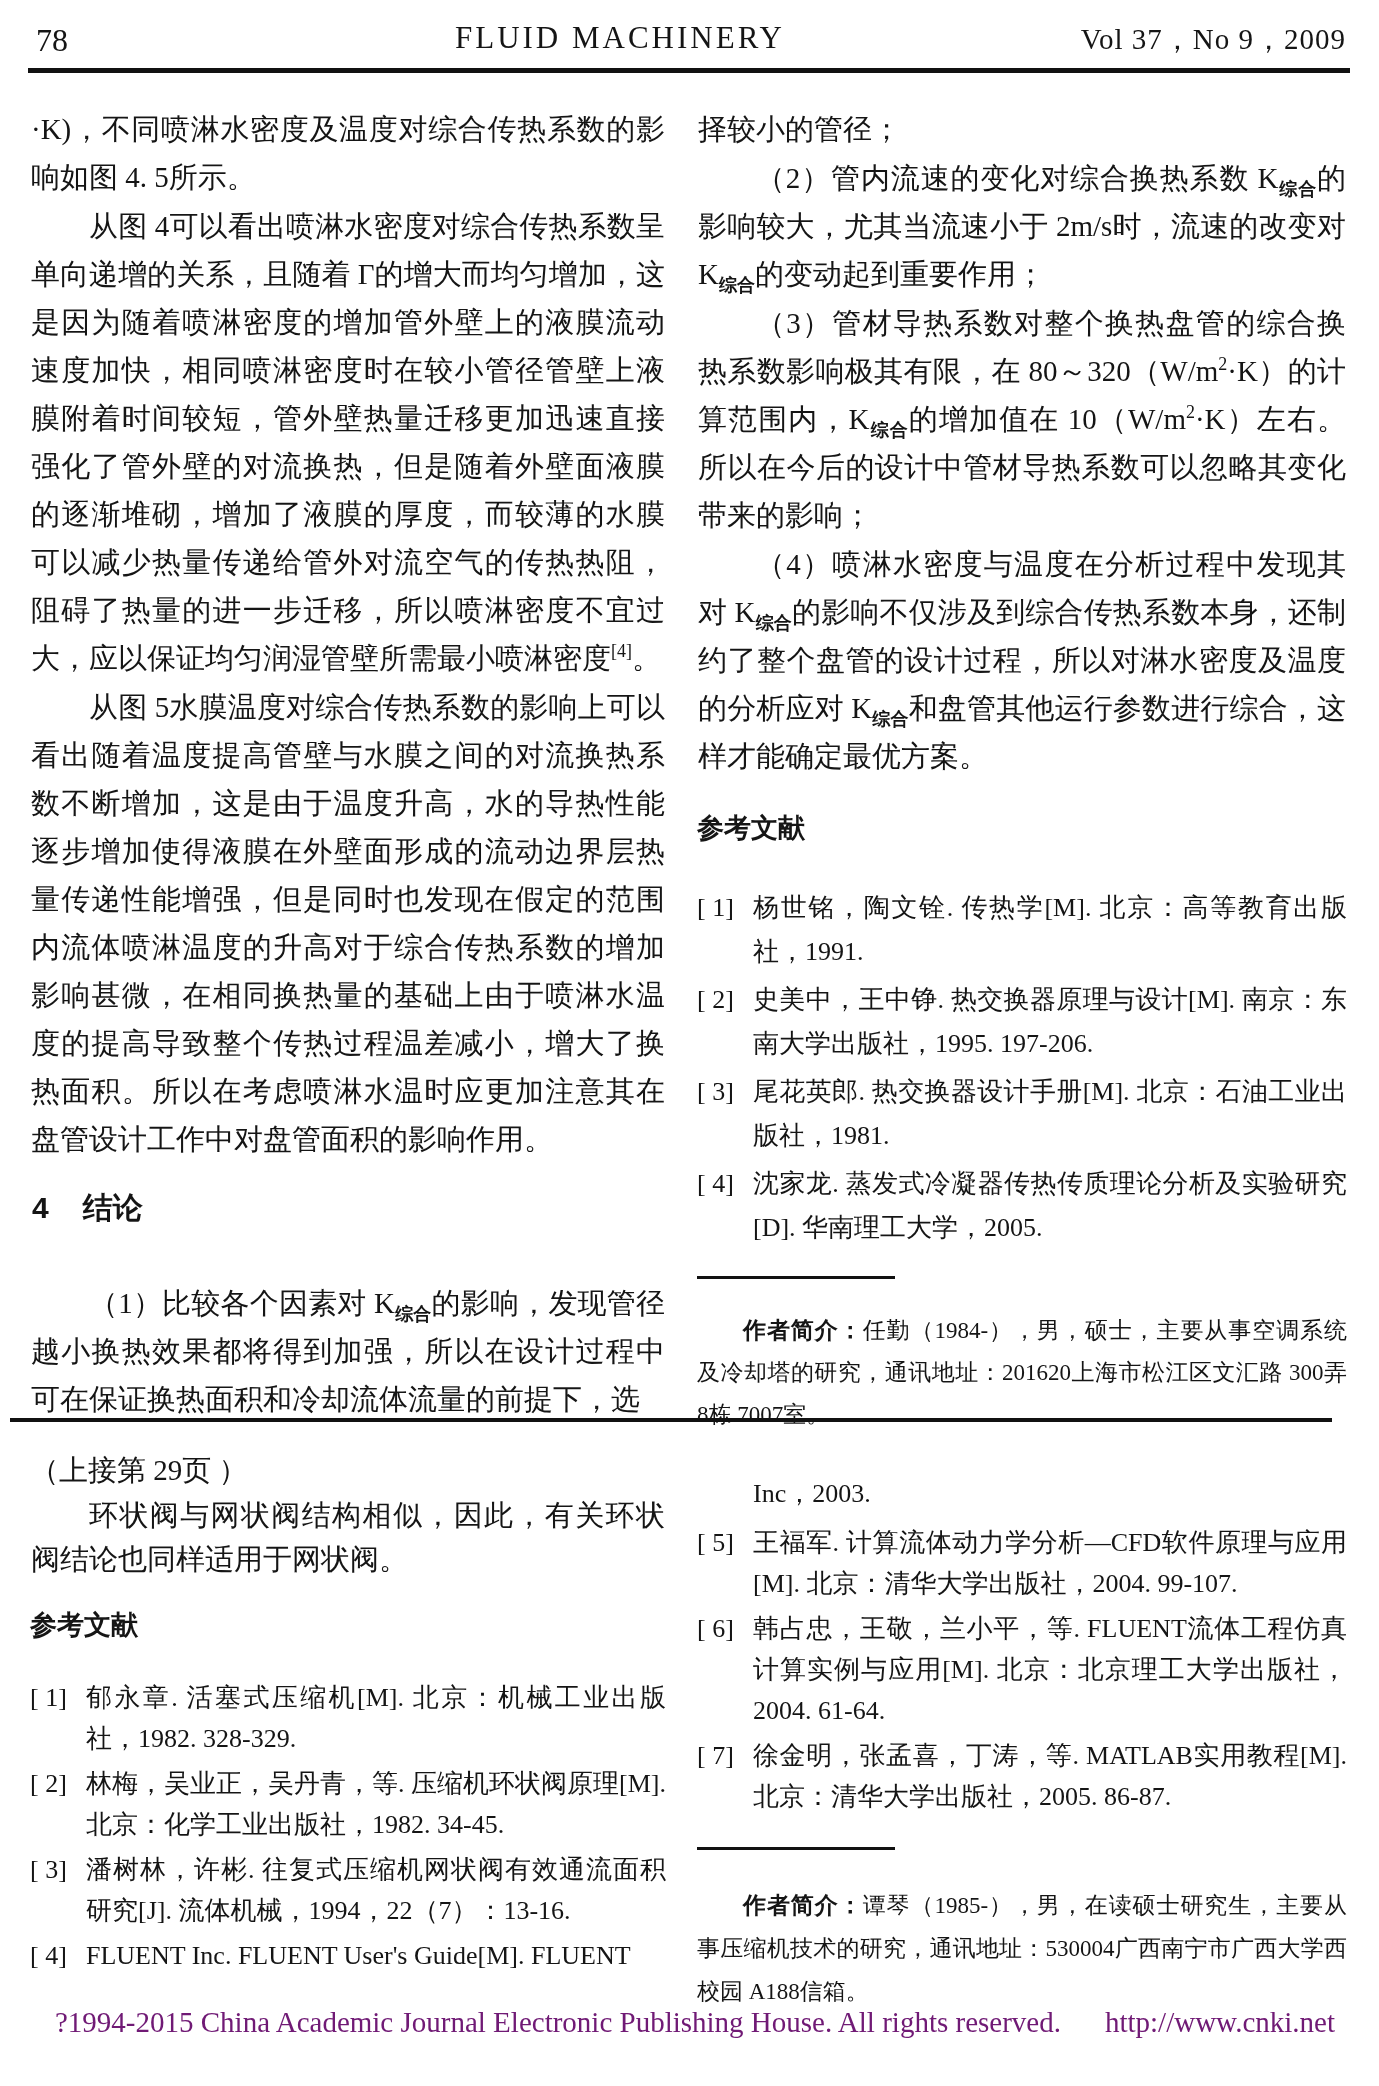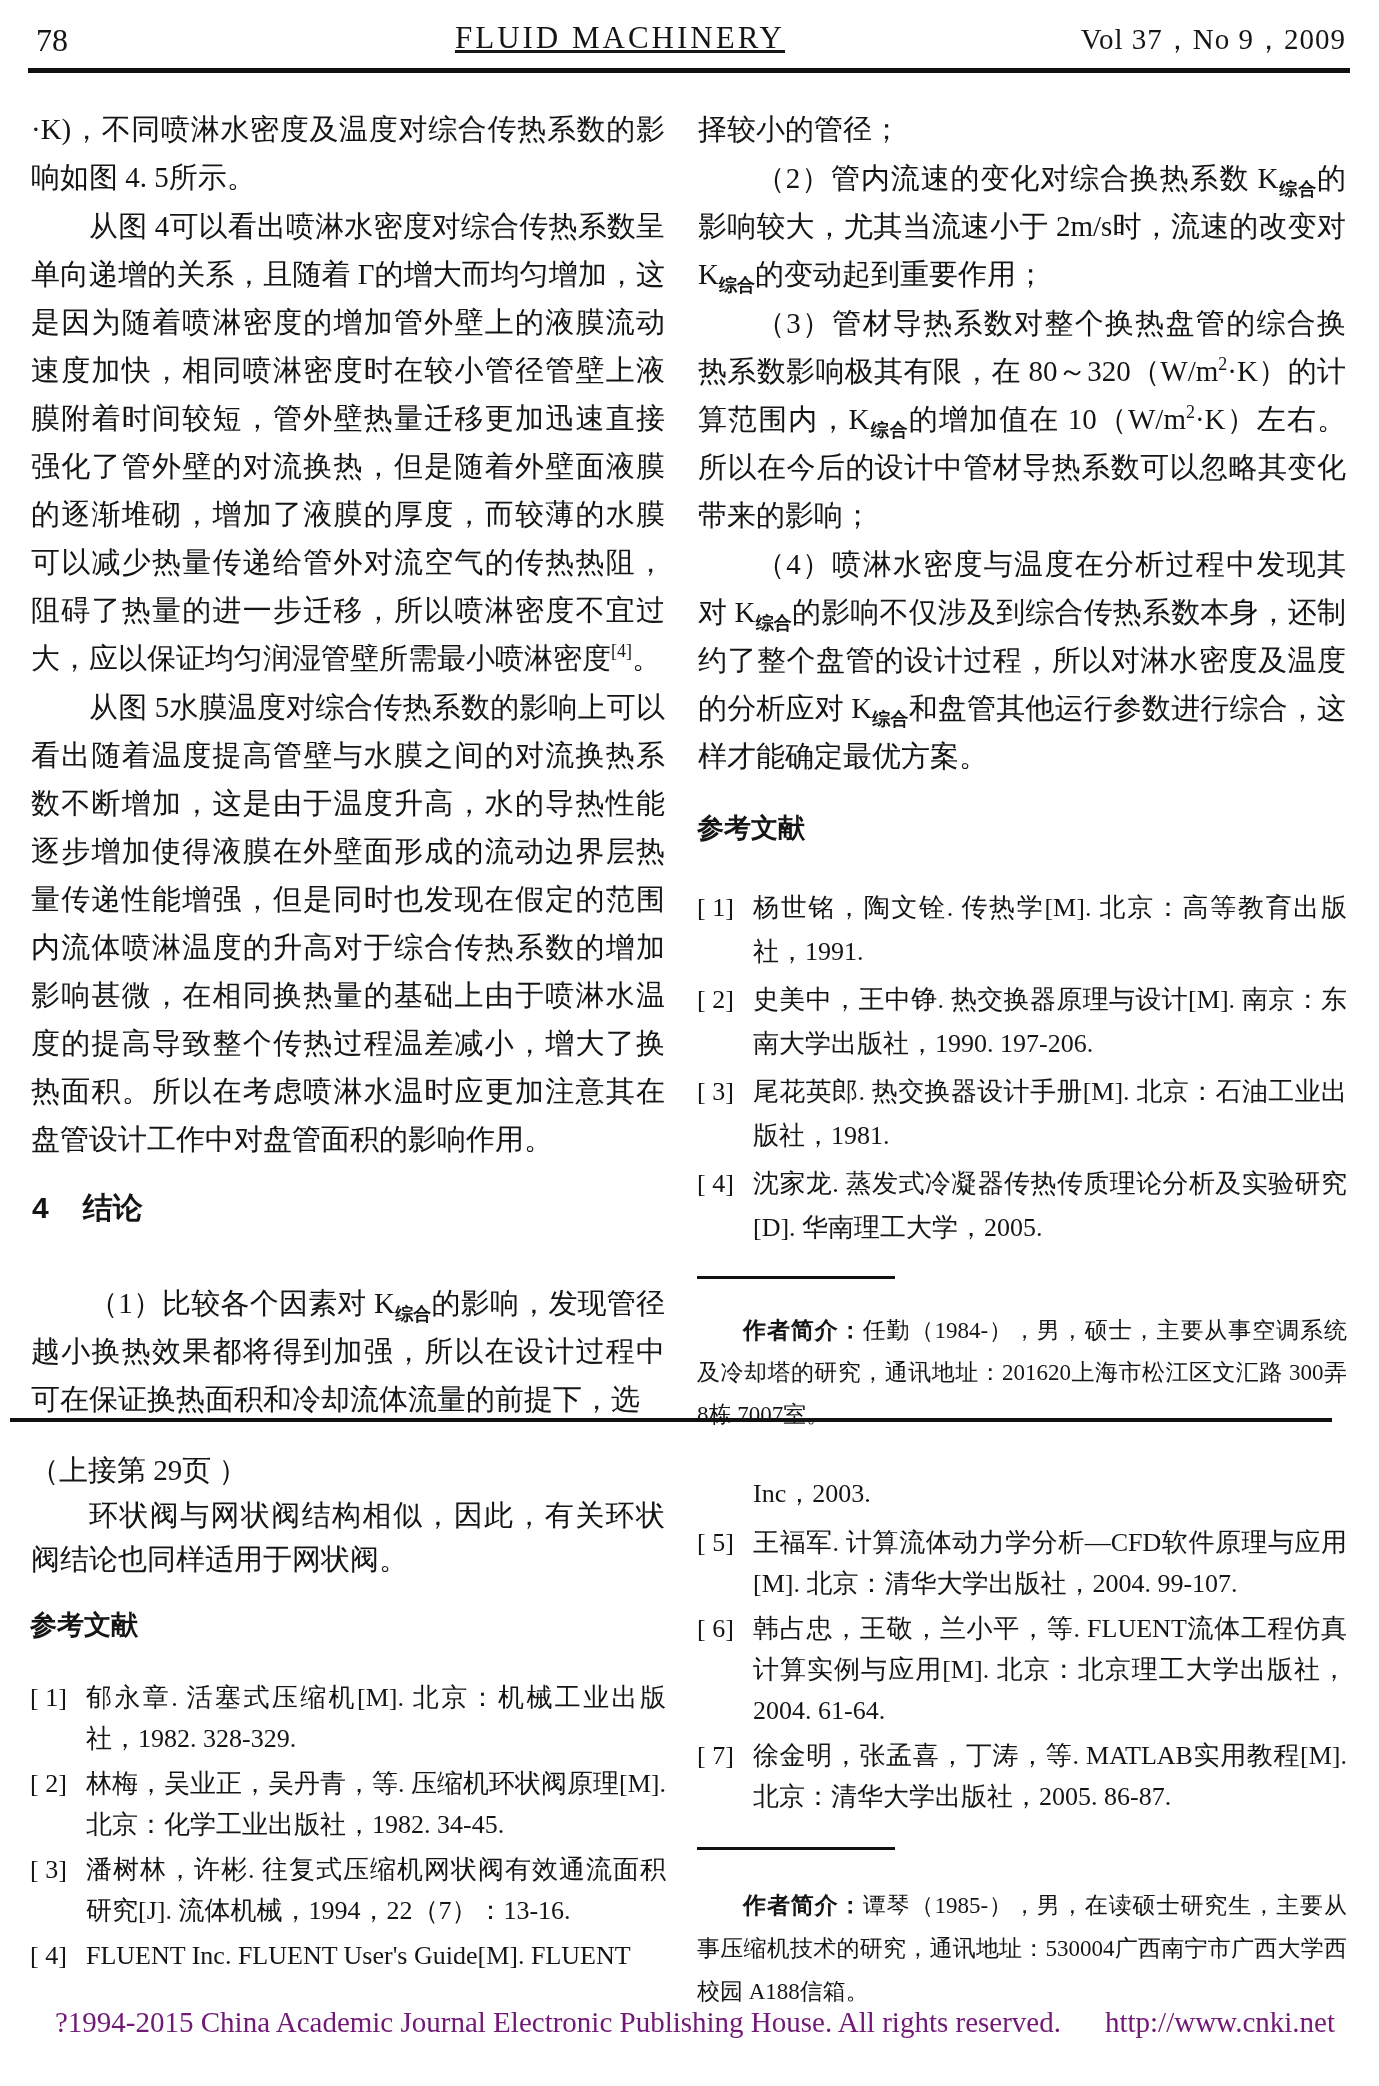"FLUID MACHINERY" .hdr-journal { text-decoration: underline -> none }
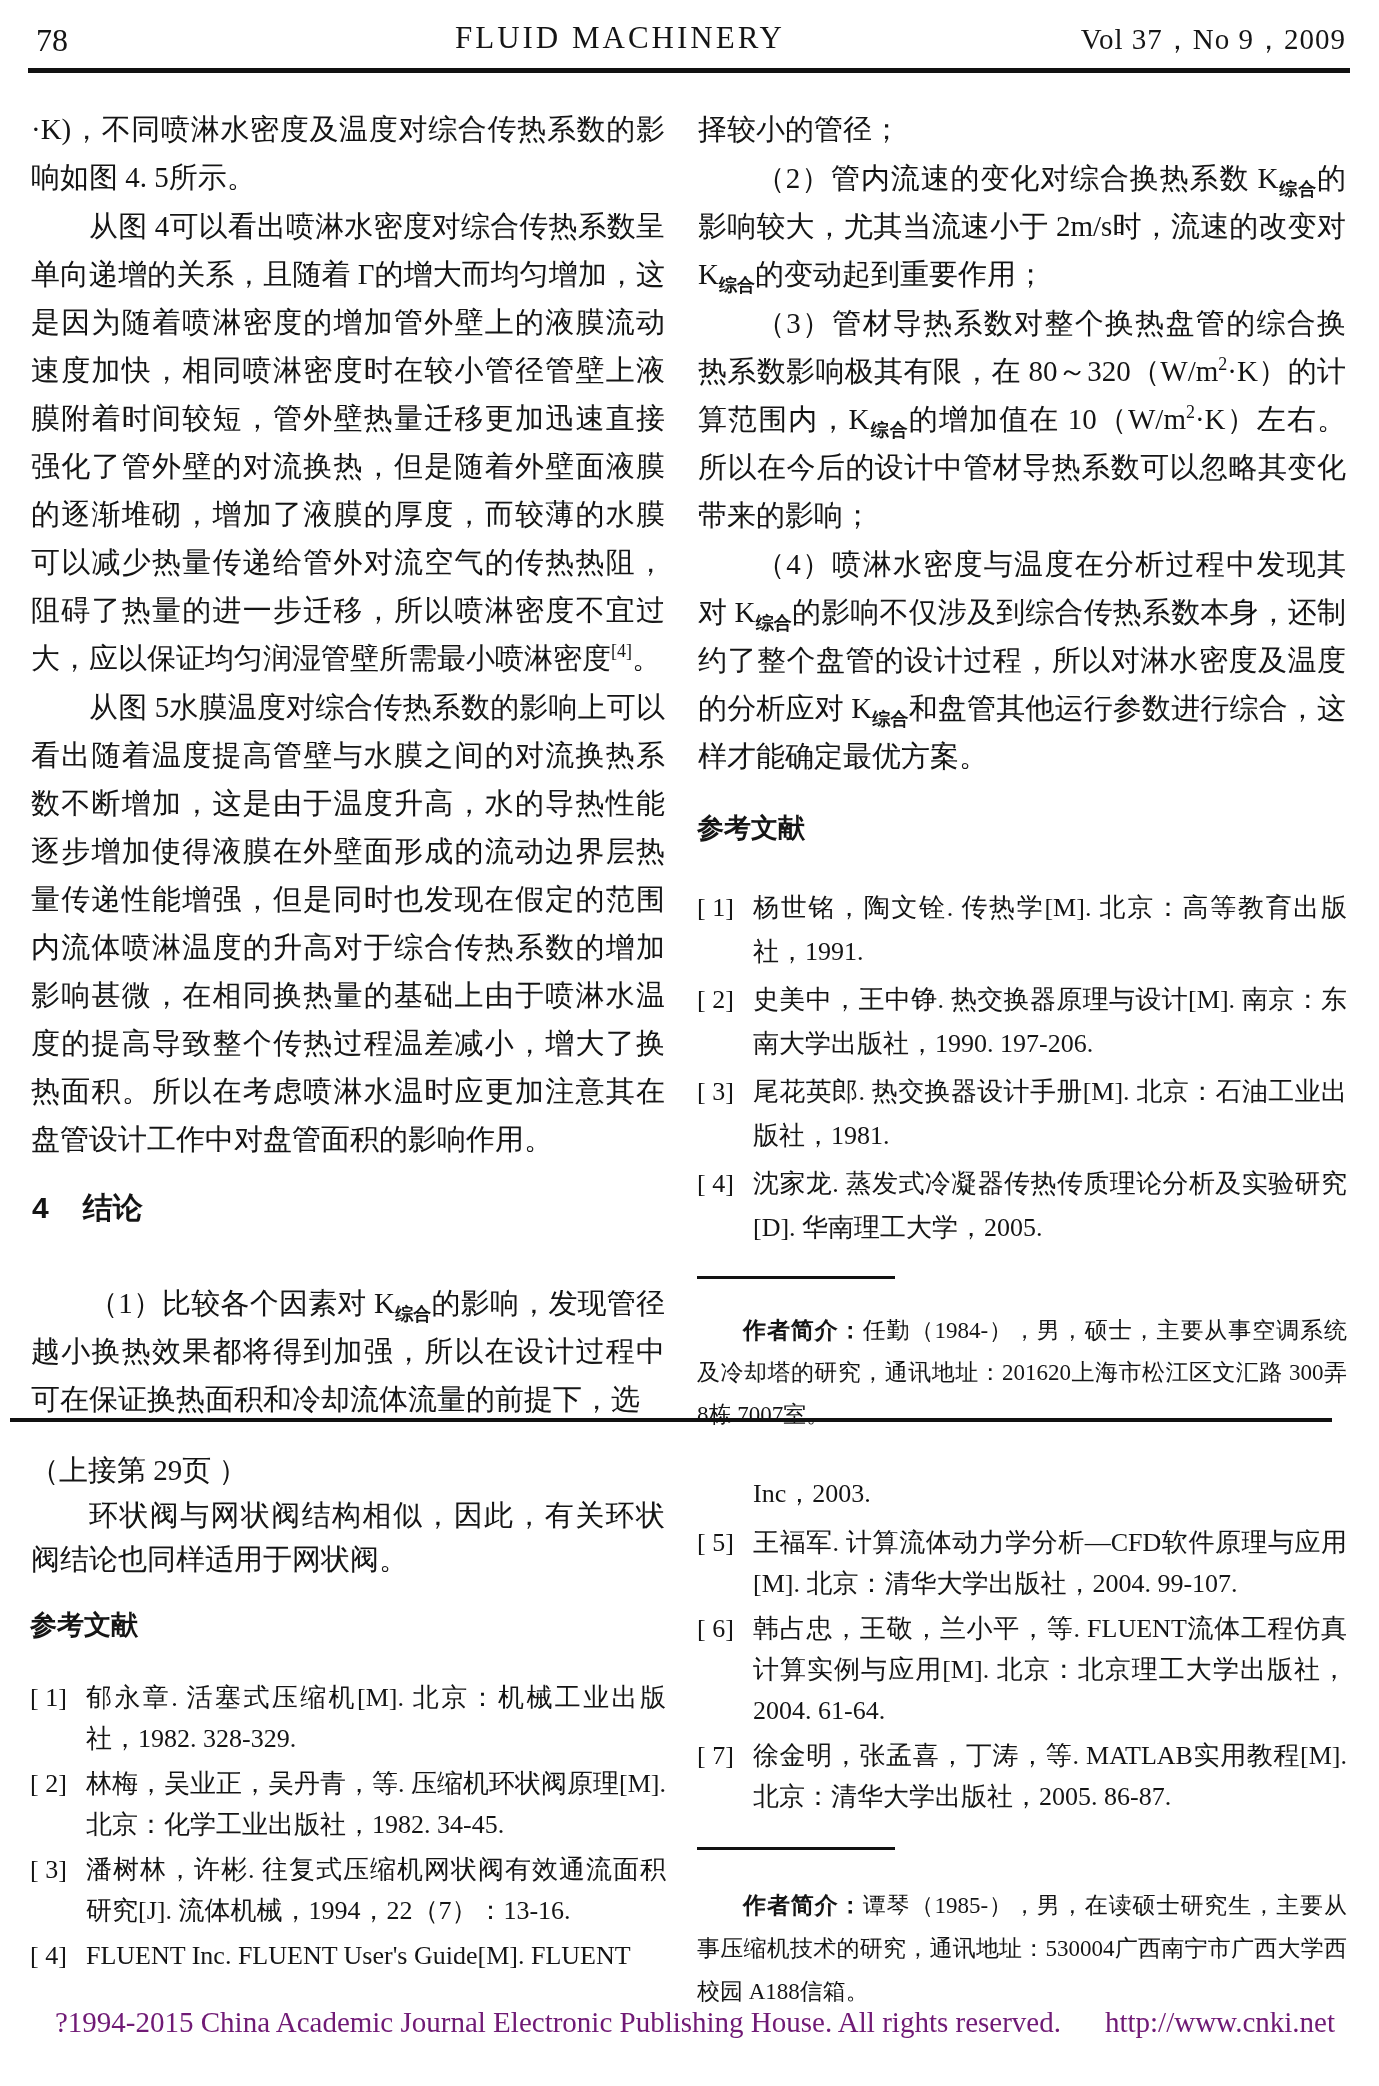"史美中，王中铮. 热交换器原理与设计[M]. 南京：东南大学出版社，1990." span.ref-text { text: 1990 -> 1995 }
